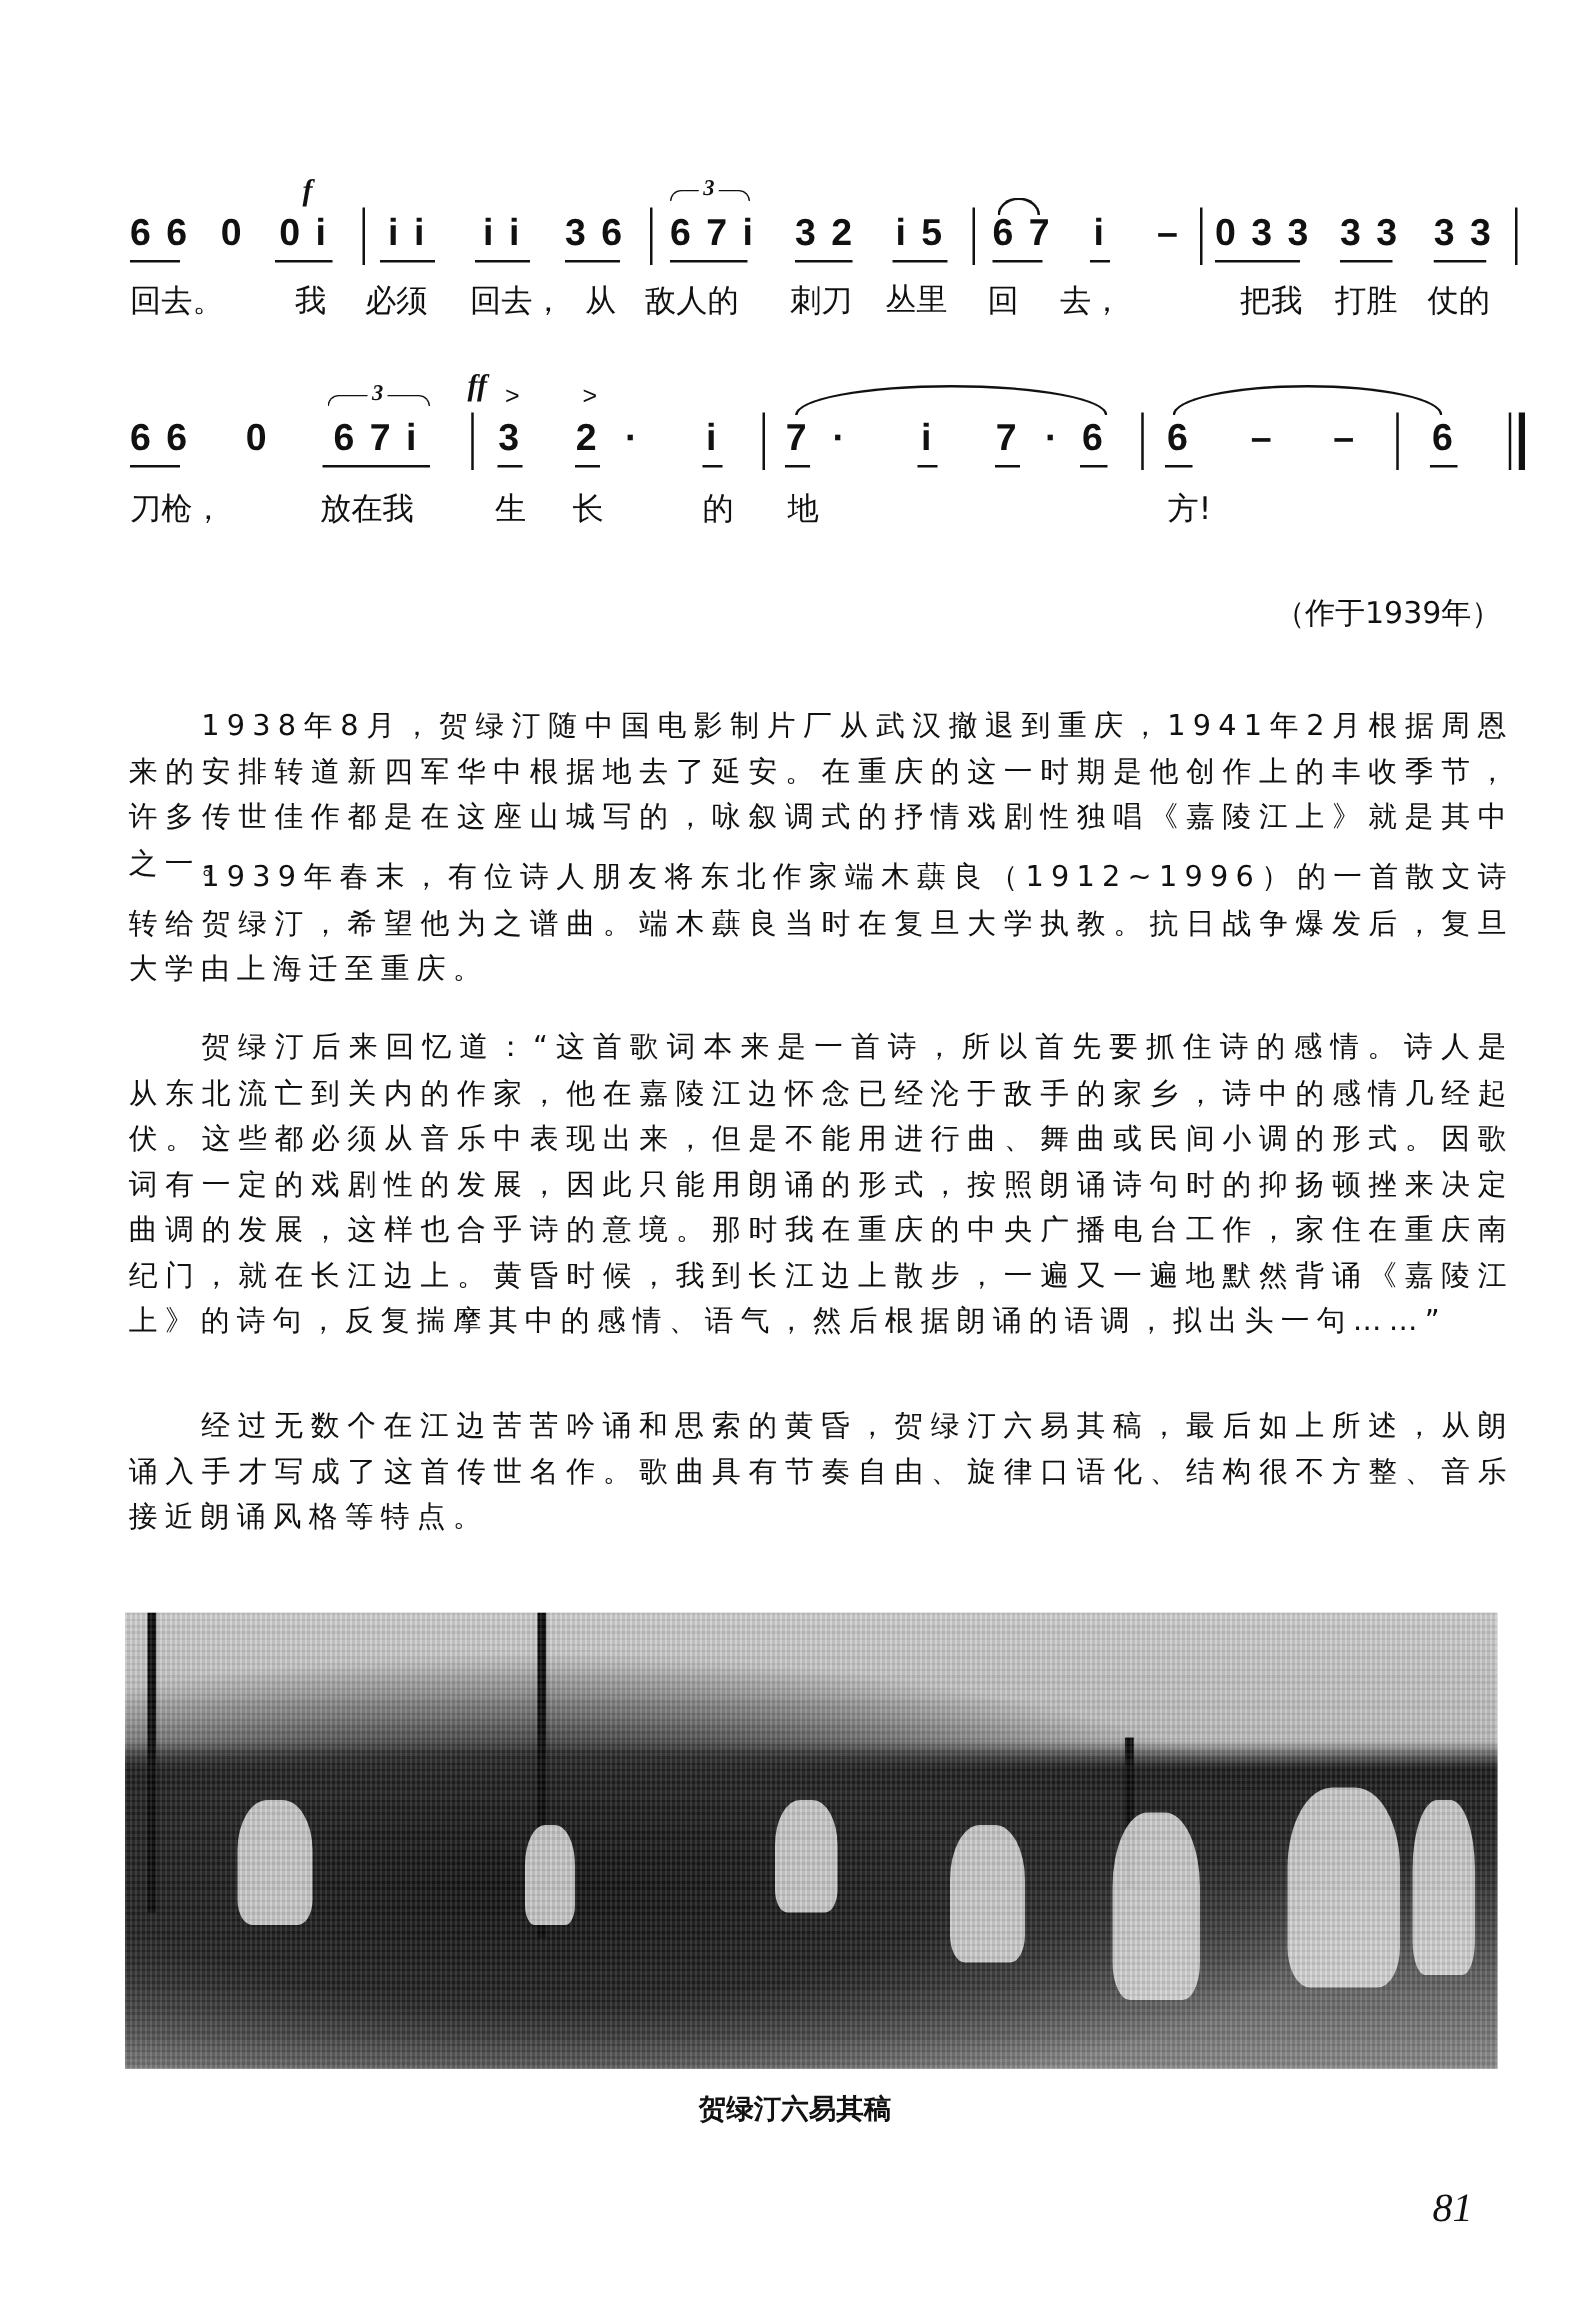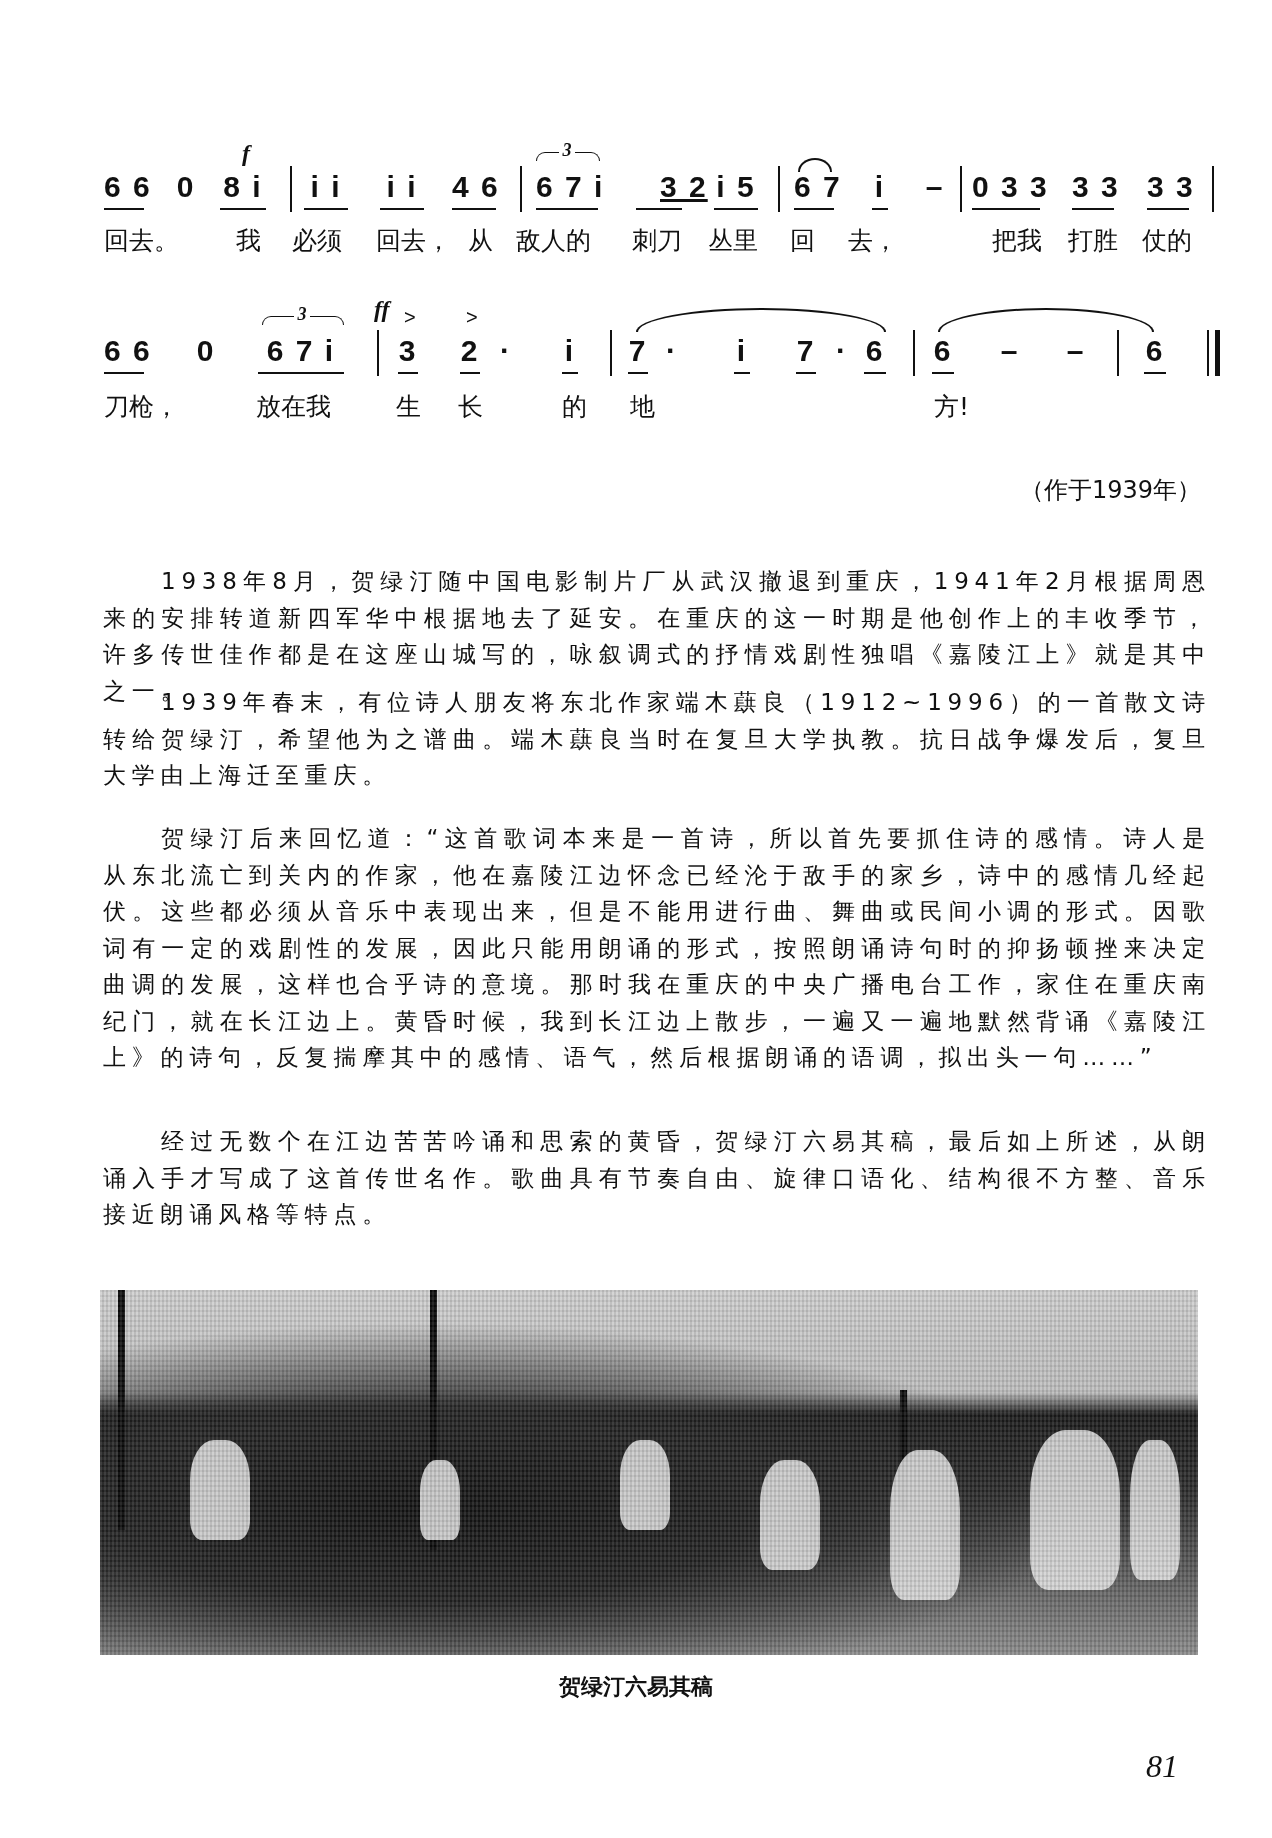"8 i" div.note { text: 8 -> 0 }
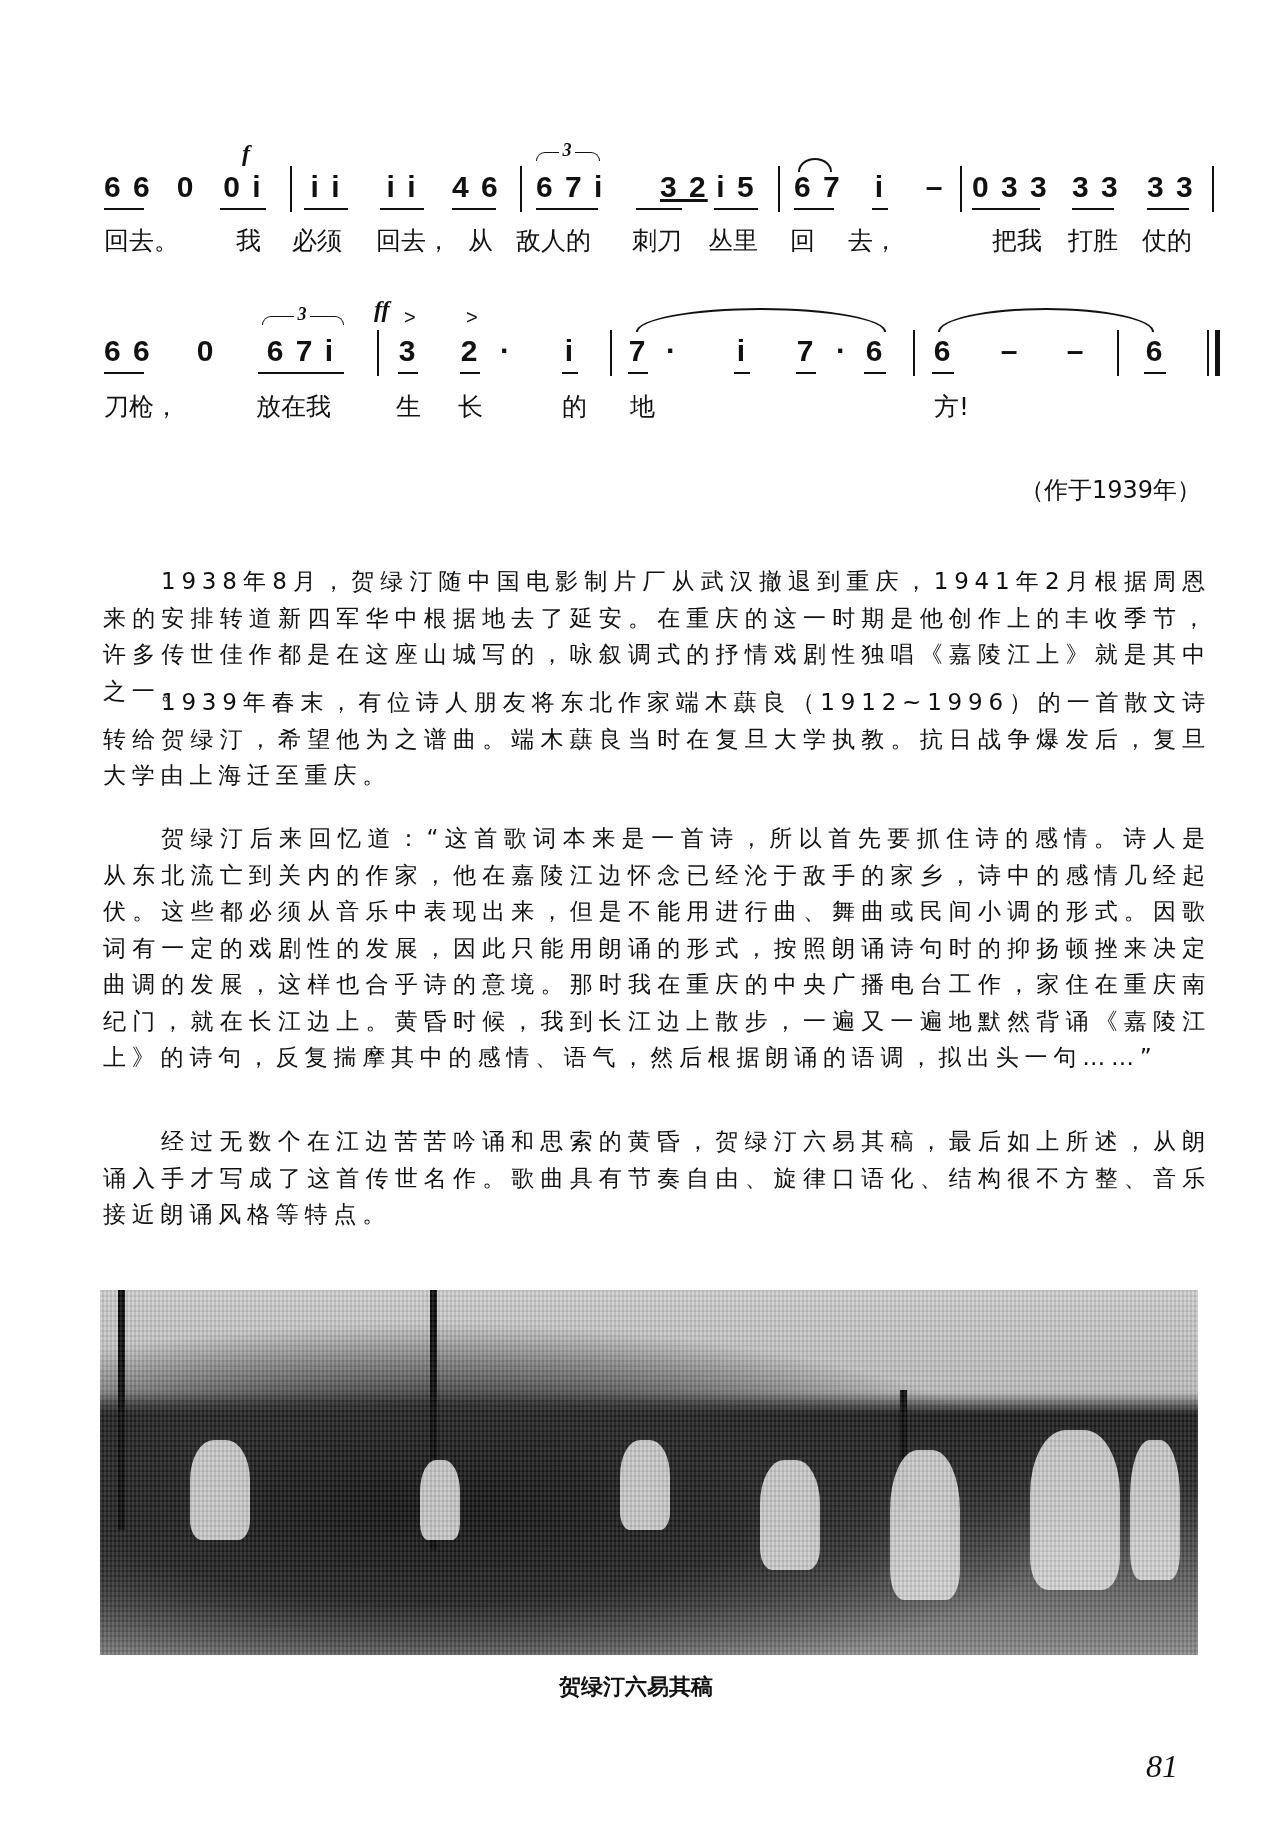"4 6" div.note { text: 4 -> 3 }
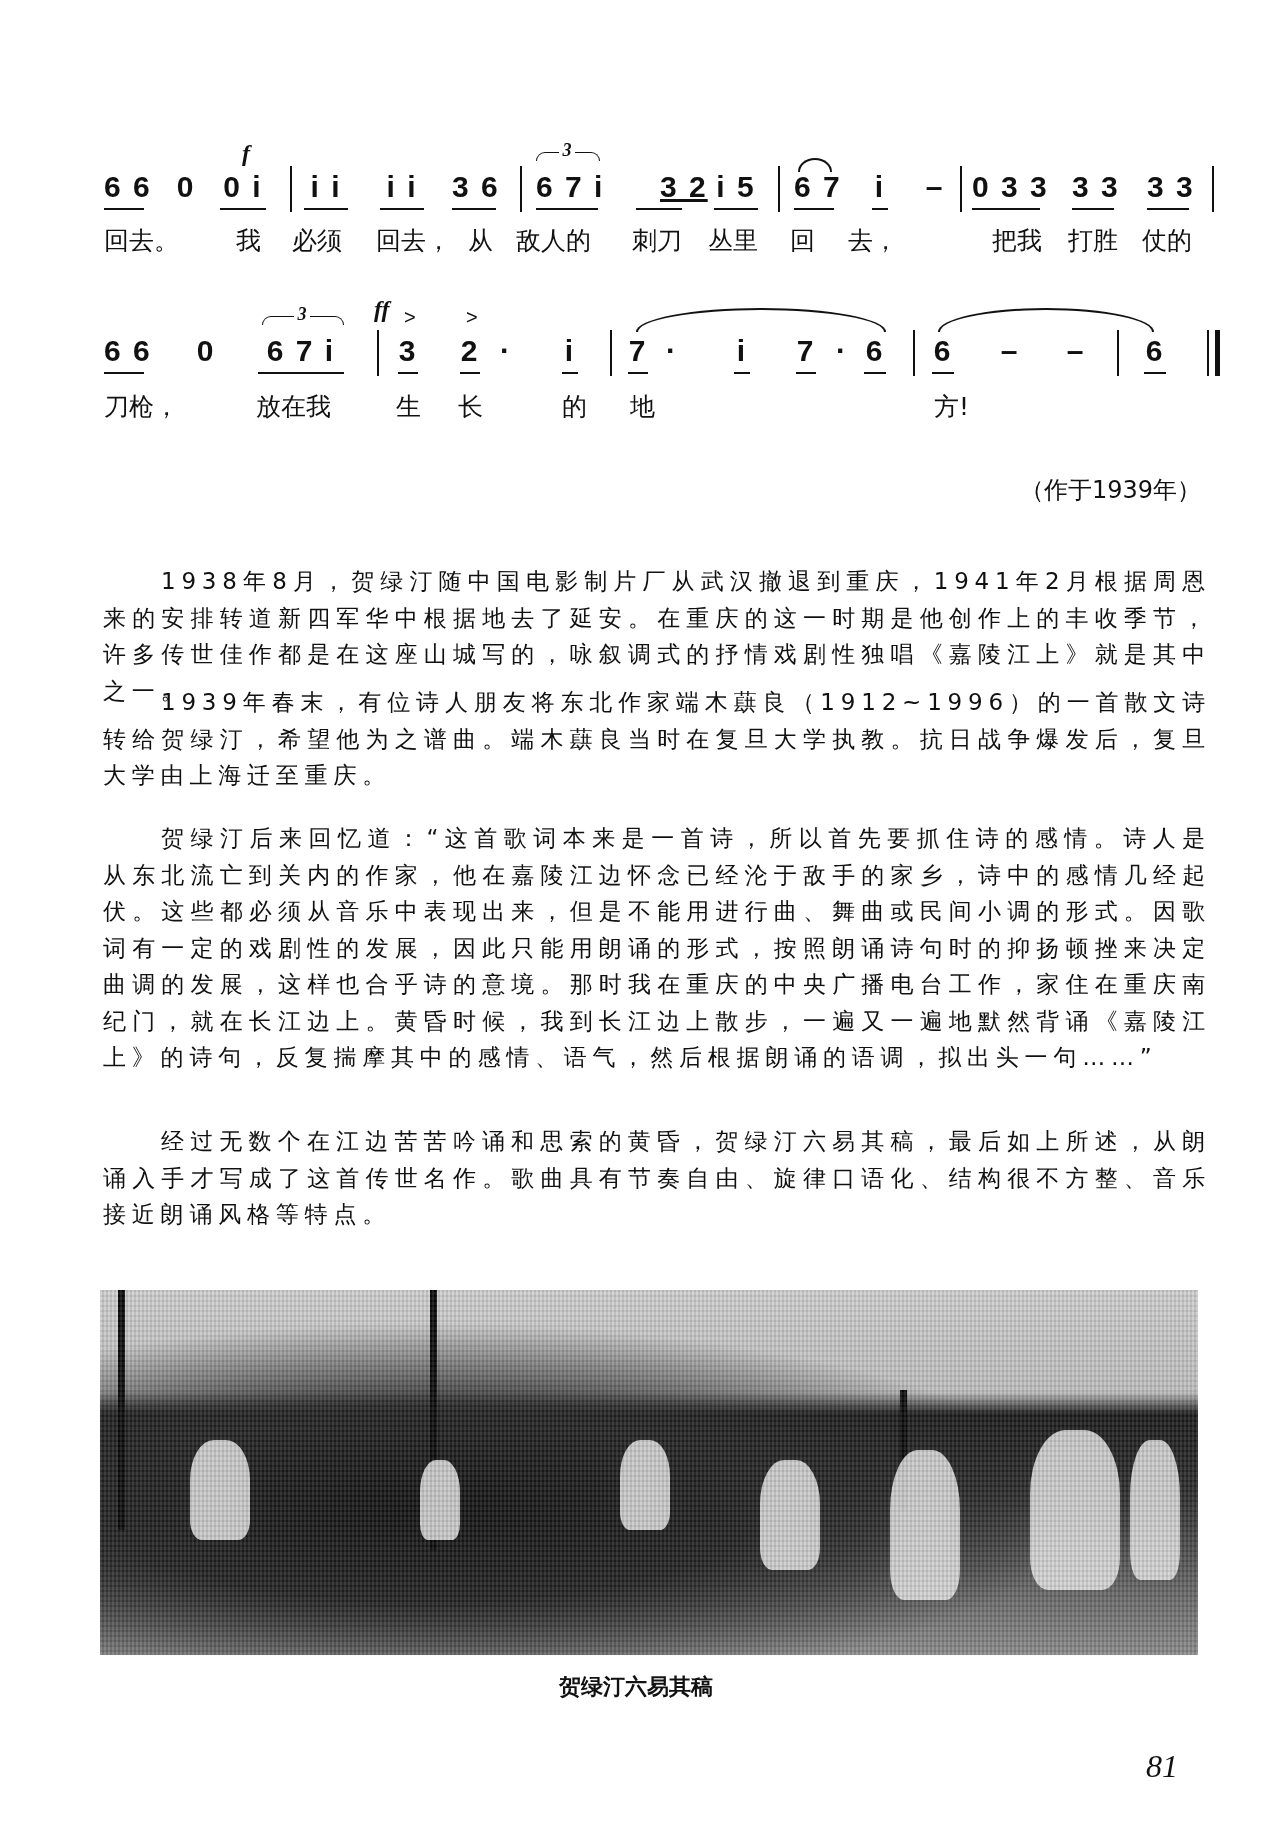"3 2" div.note { left: 660px -> 636px; text-decoration: underline -> none }
